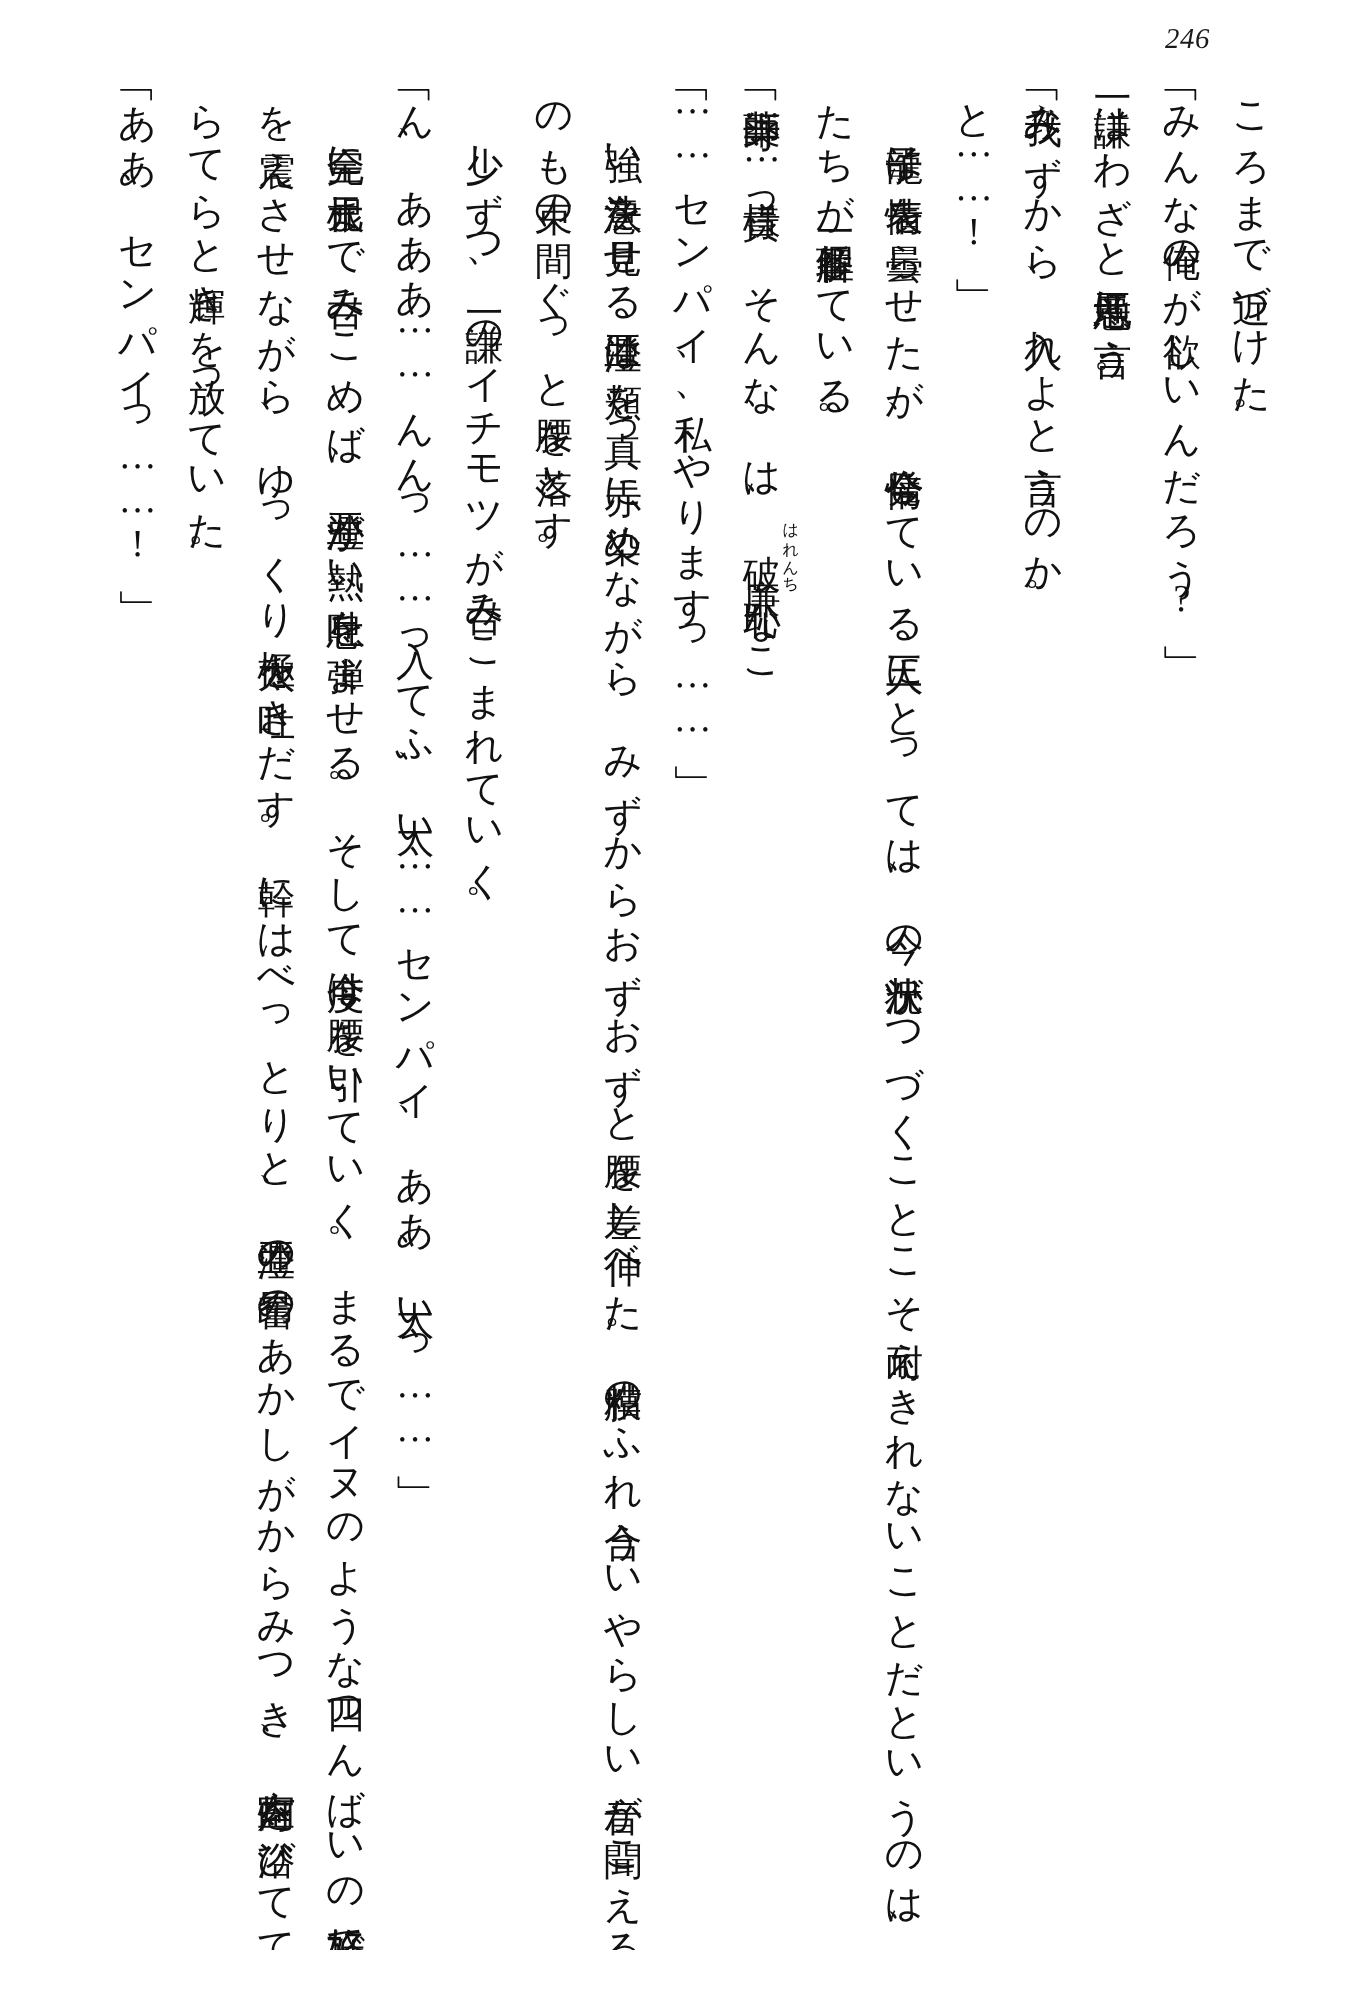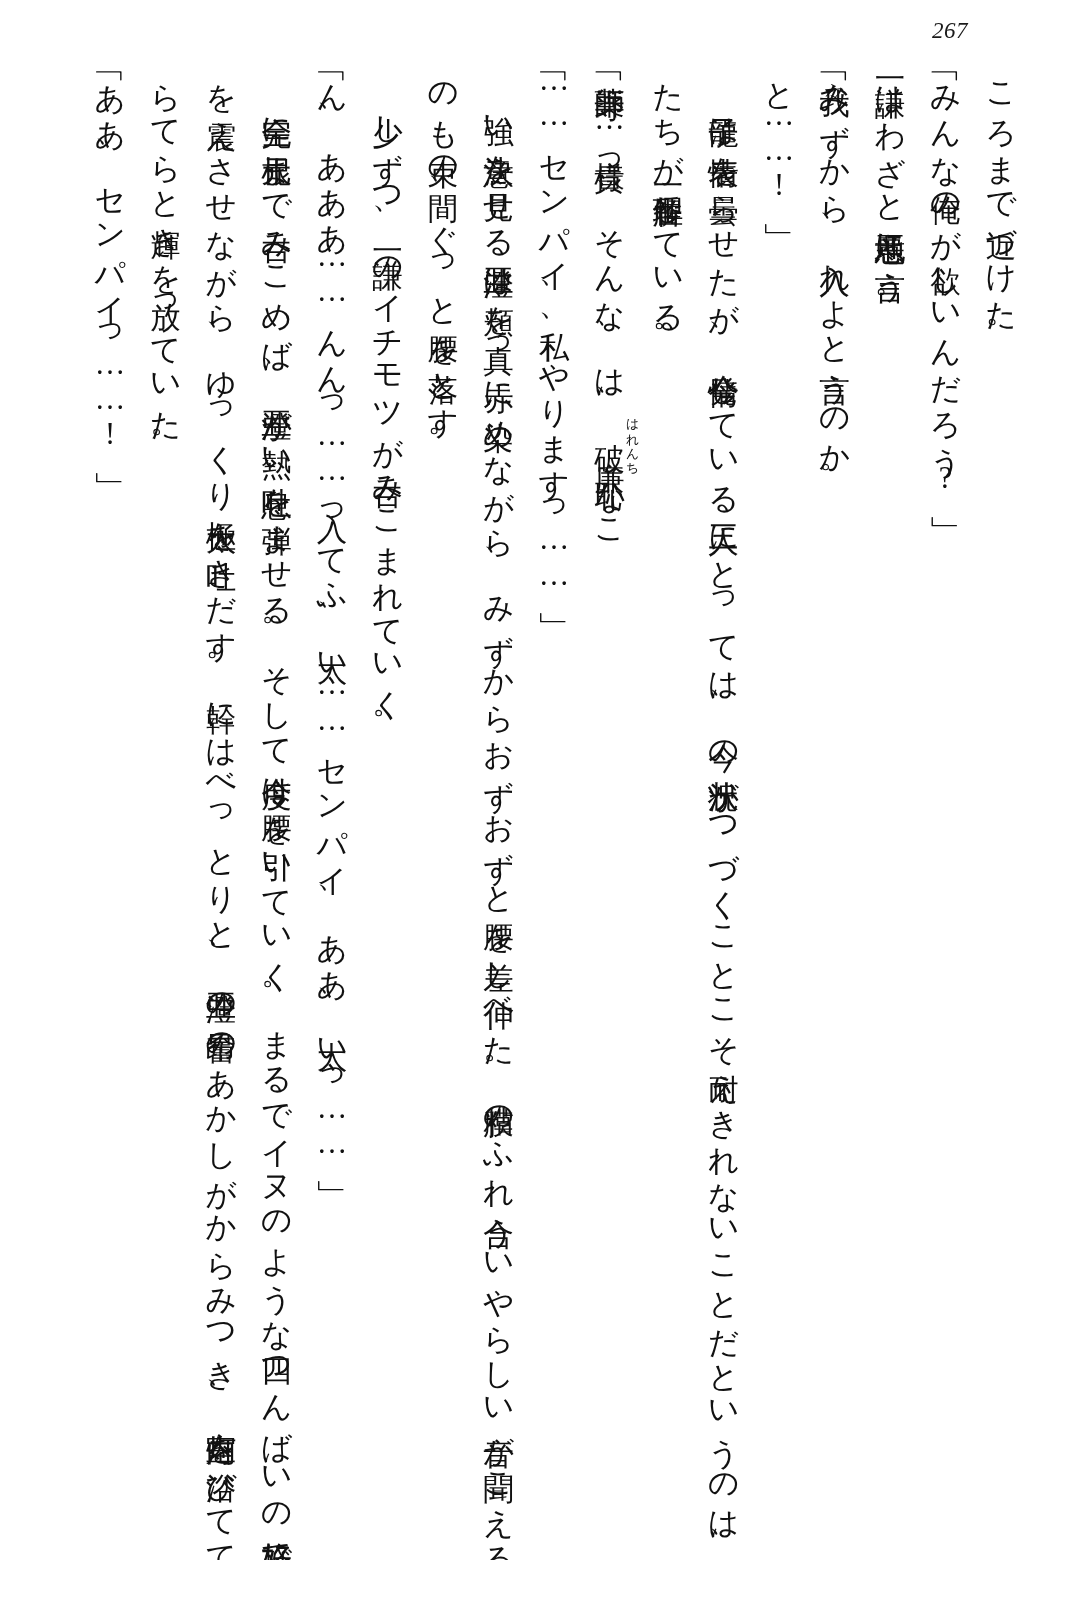"267" div.page-number { text: 267 -> 246 }
